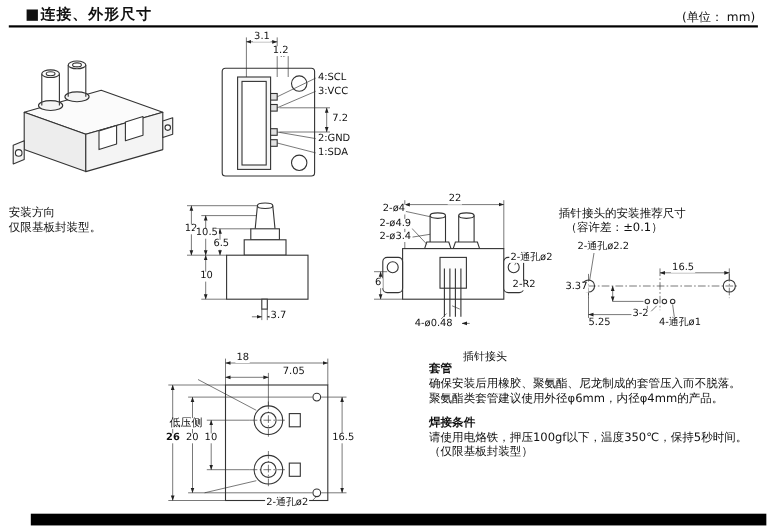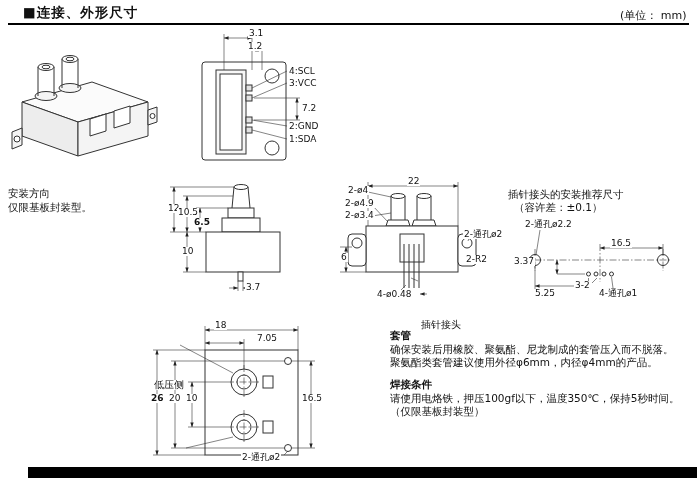"3.1" span.dim { margin-left: 18px -> none }
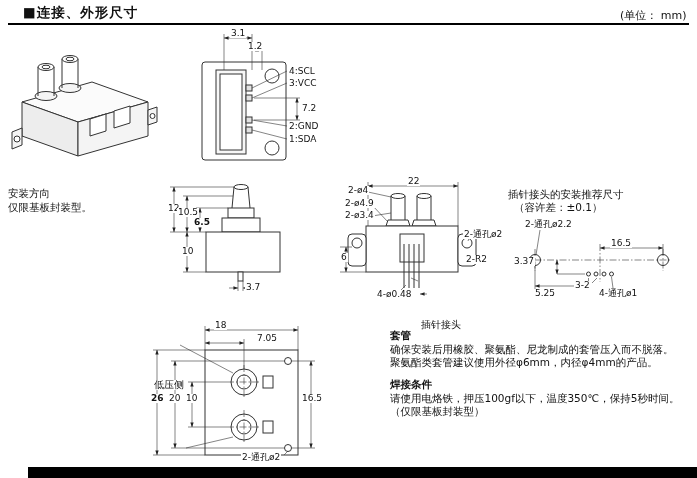"6.5" span.dim { font-weight: bold -> none }
